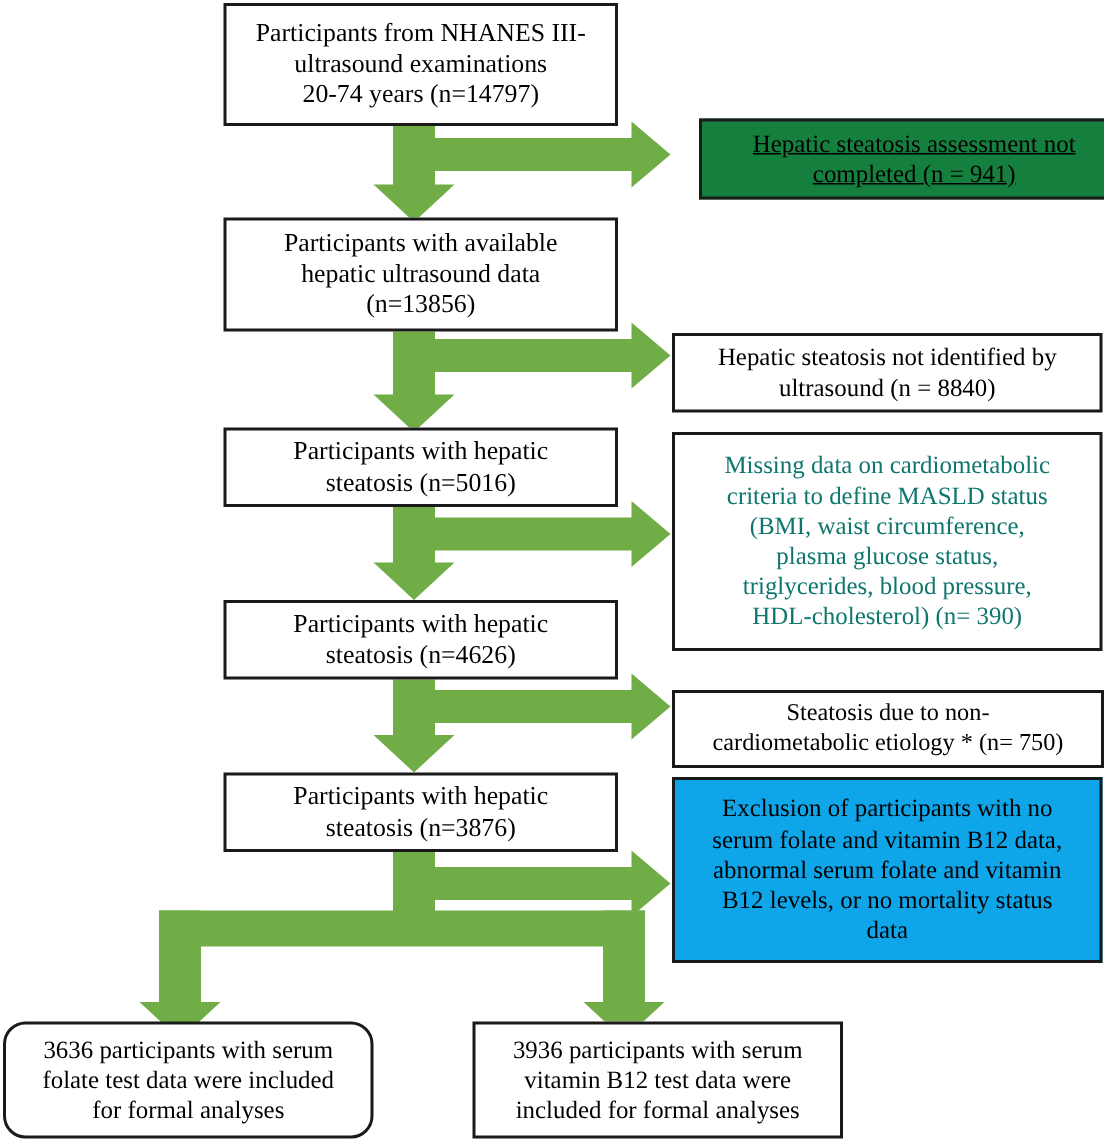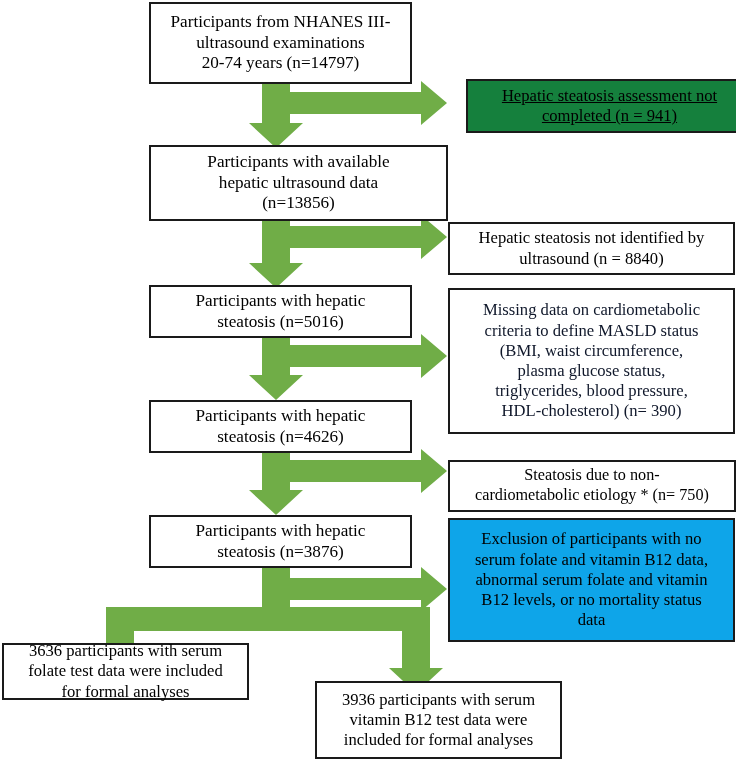"Participants with available" div.node-box { width: 299px -> 263px }
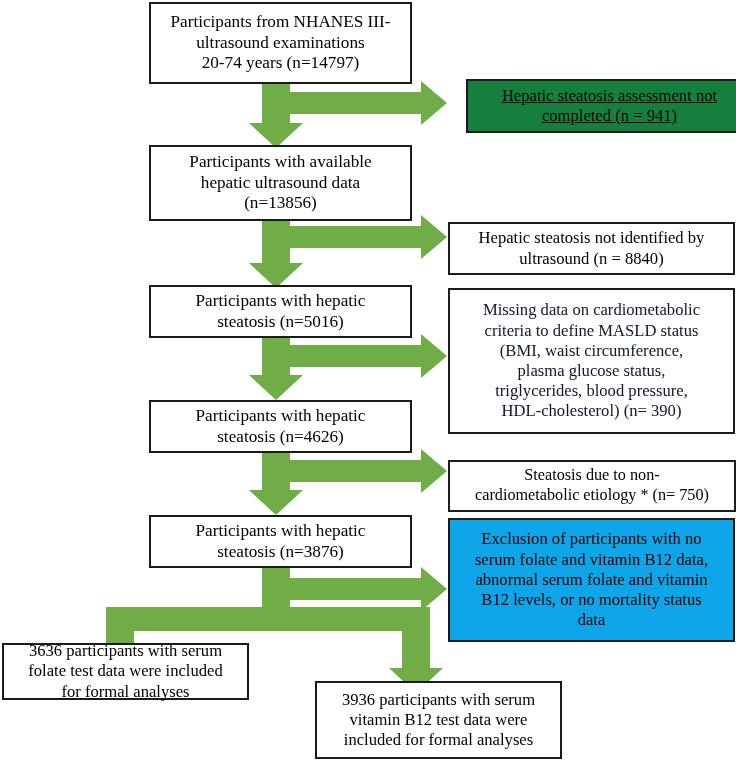"Missing data on cardiometabolic" div.node-box { color: #0f172a -> #0f766e }
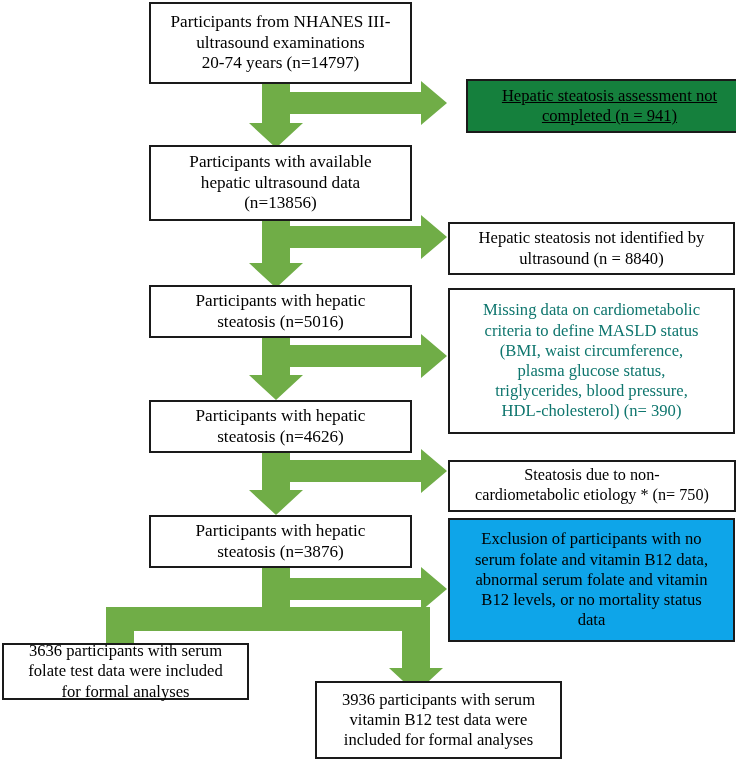"3636 participants with serum" div.node-box { border-radius: none -> 15px; height: 57px -> 78px; top: 643px -> 681px }
